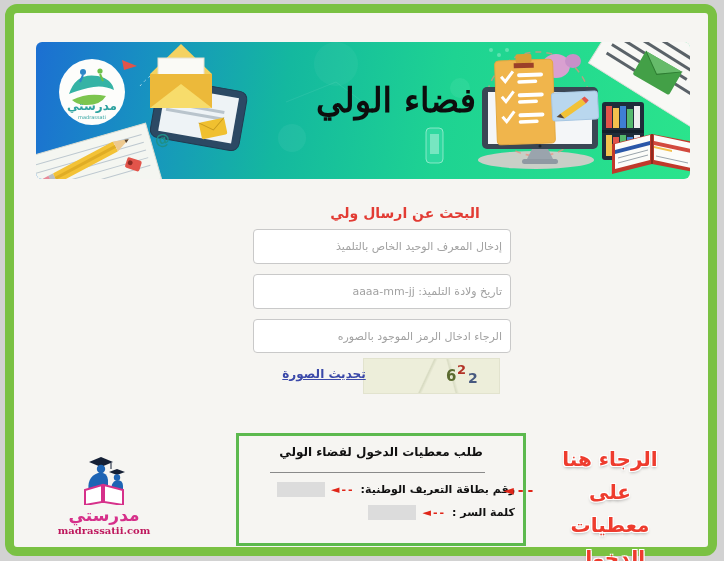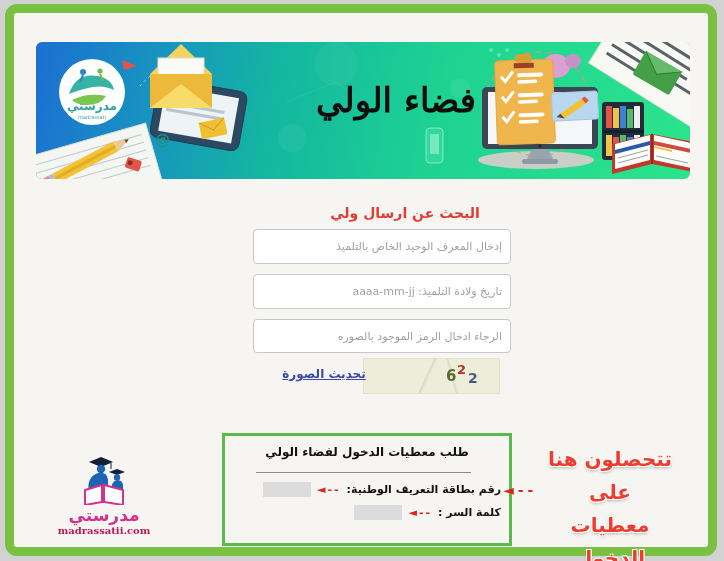"طلب معطيات الدخول لفضاء الولي" .reqbox { left: 222px -> 236px }
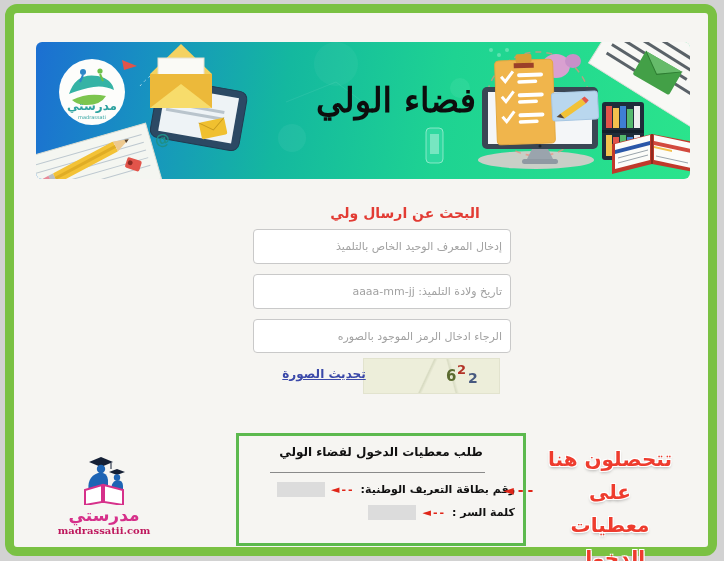"تتحصلون هنا على" div { text: تتحصلون -> الرجاء }
